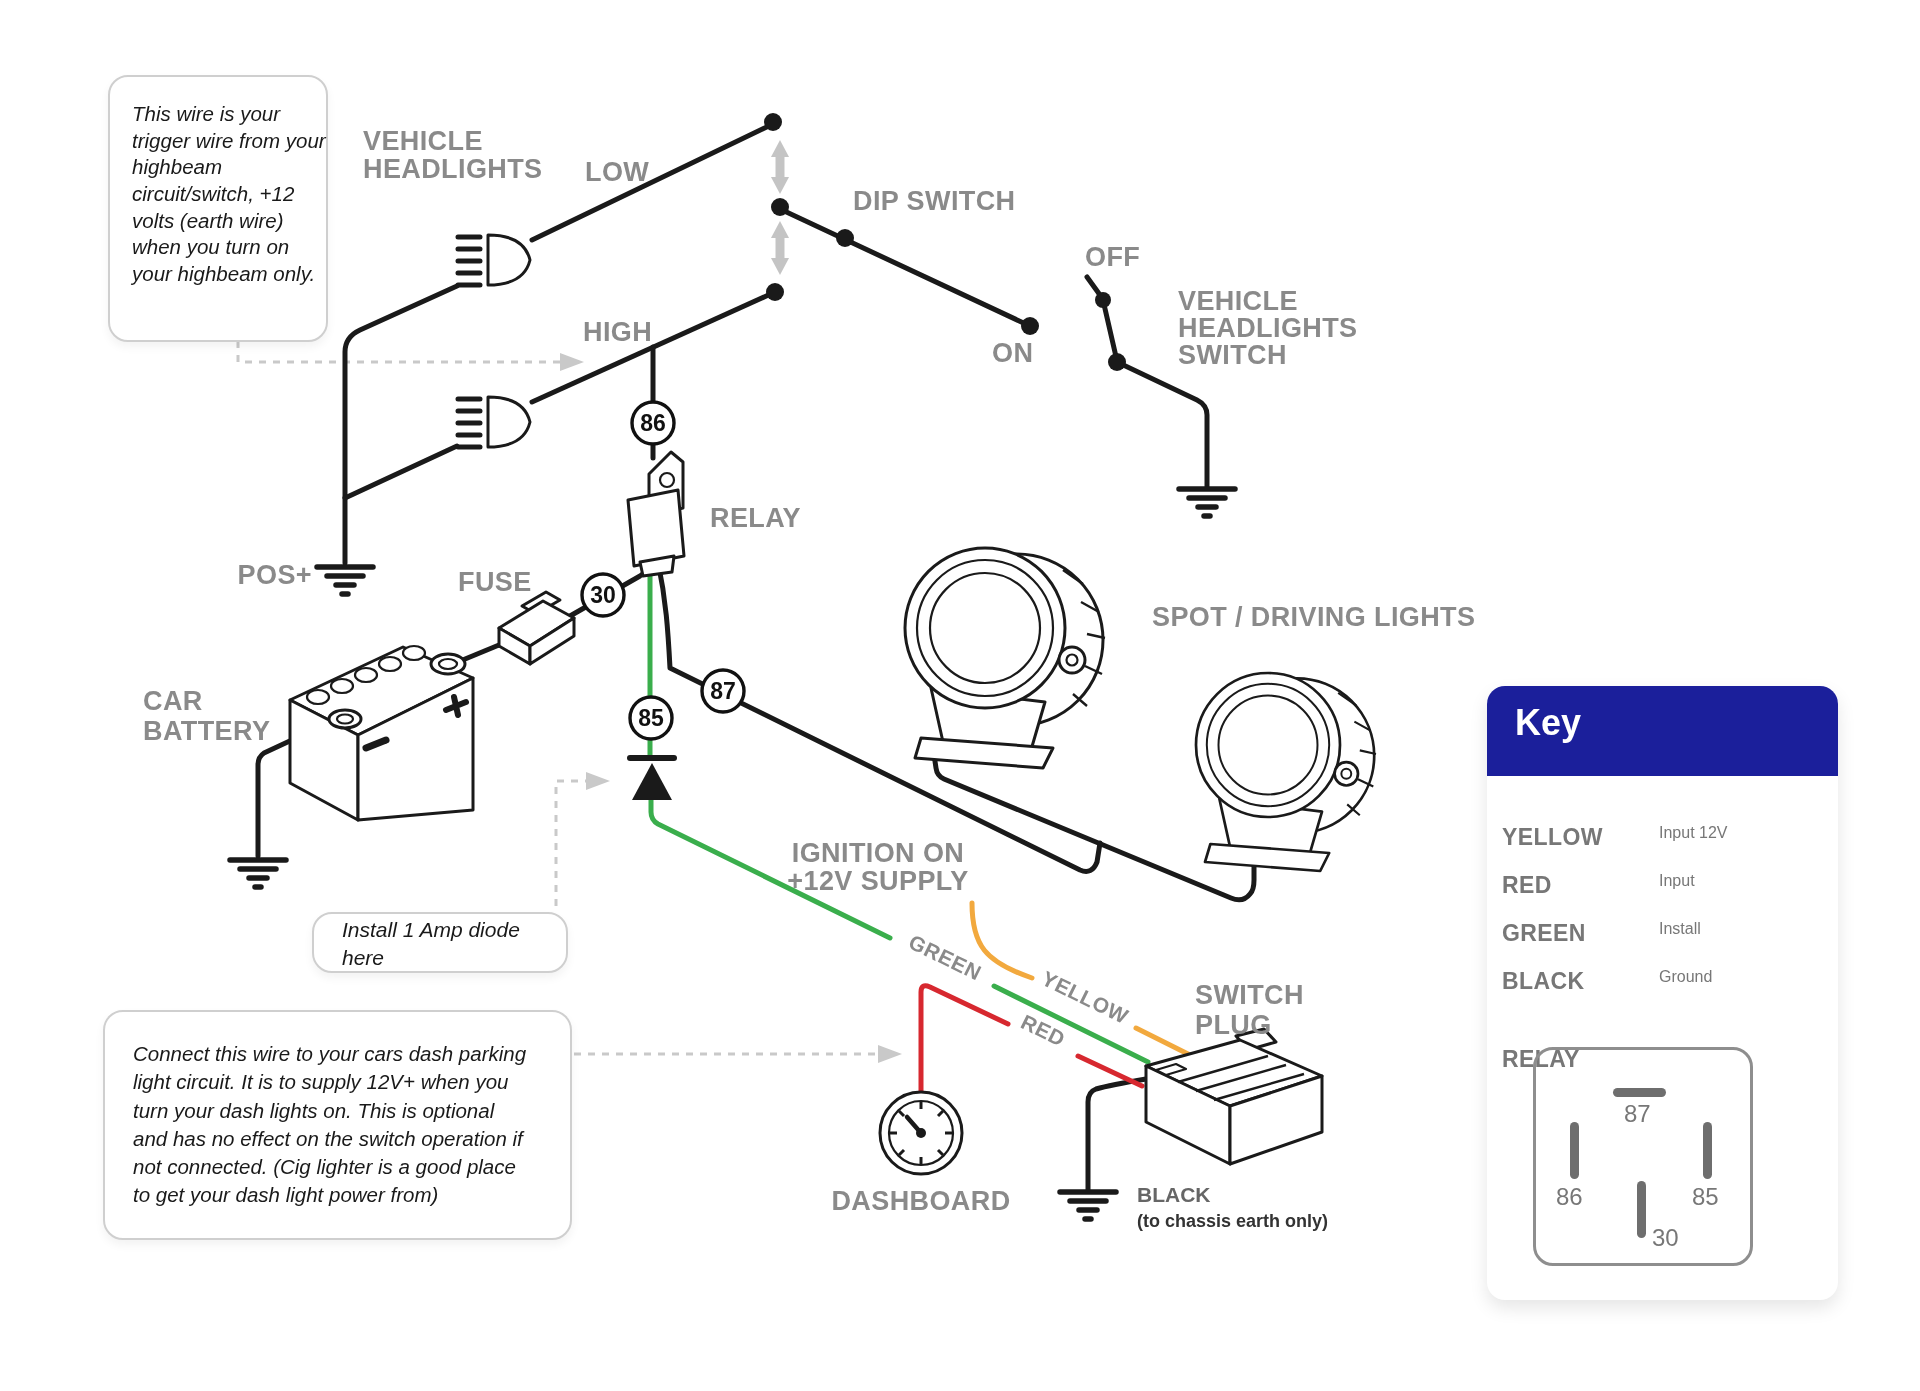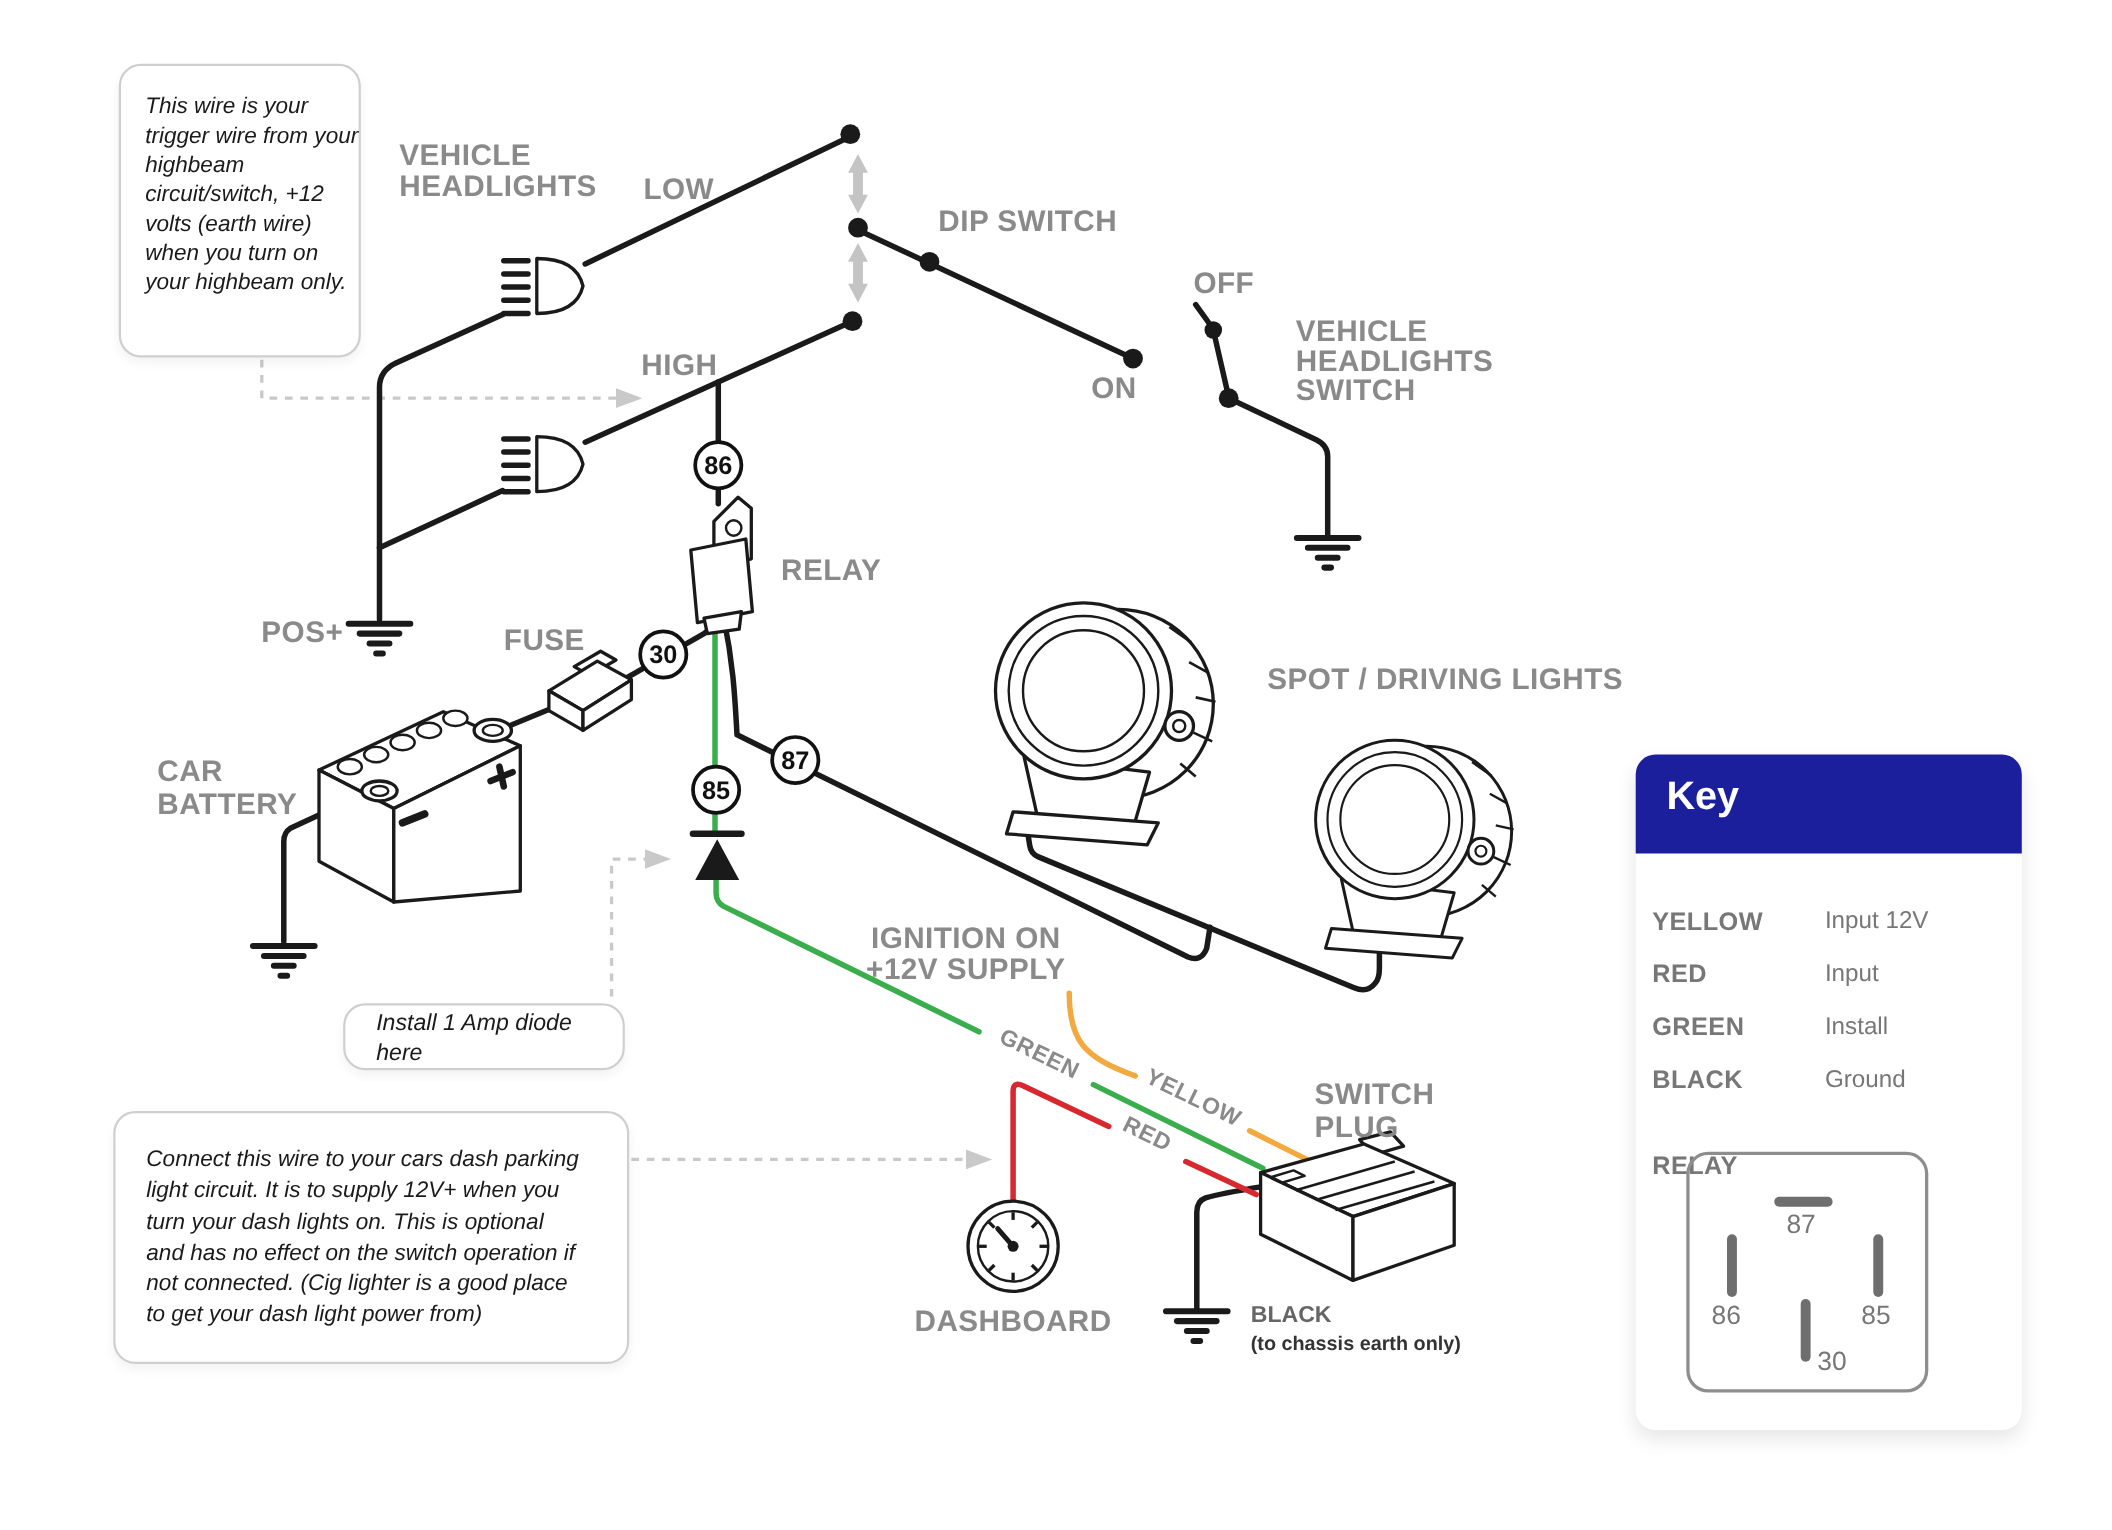"This wire is your trigger" #callout-trigger { top: 58px -> 75px }
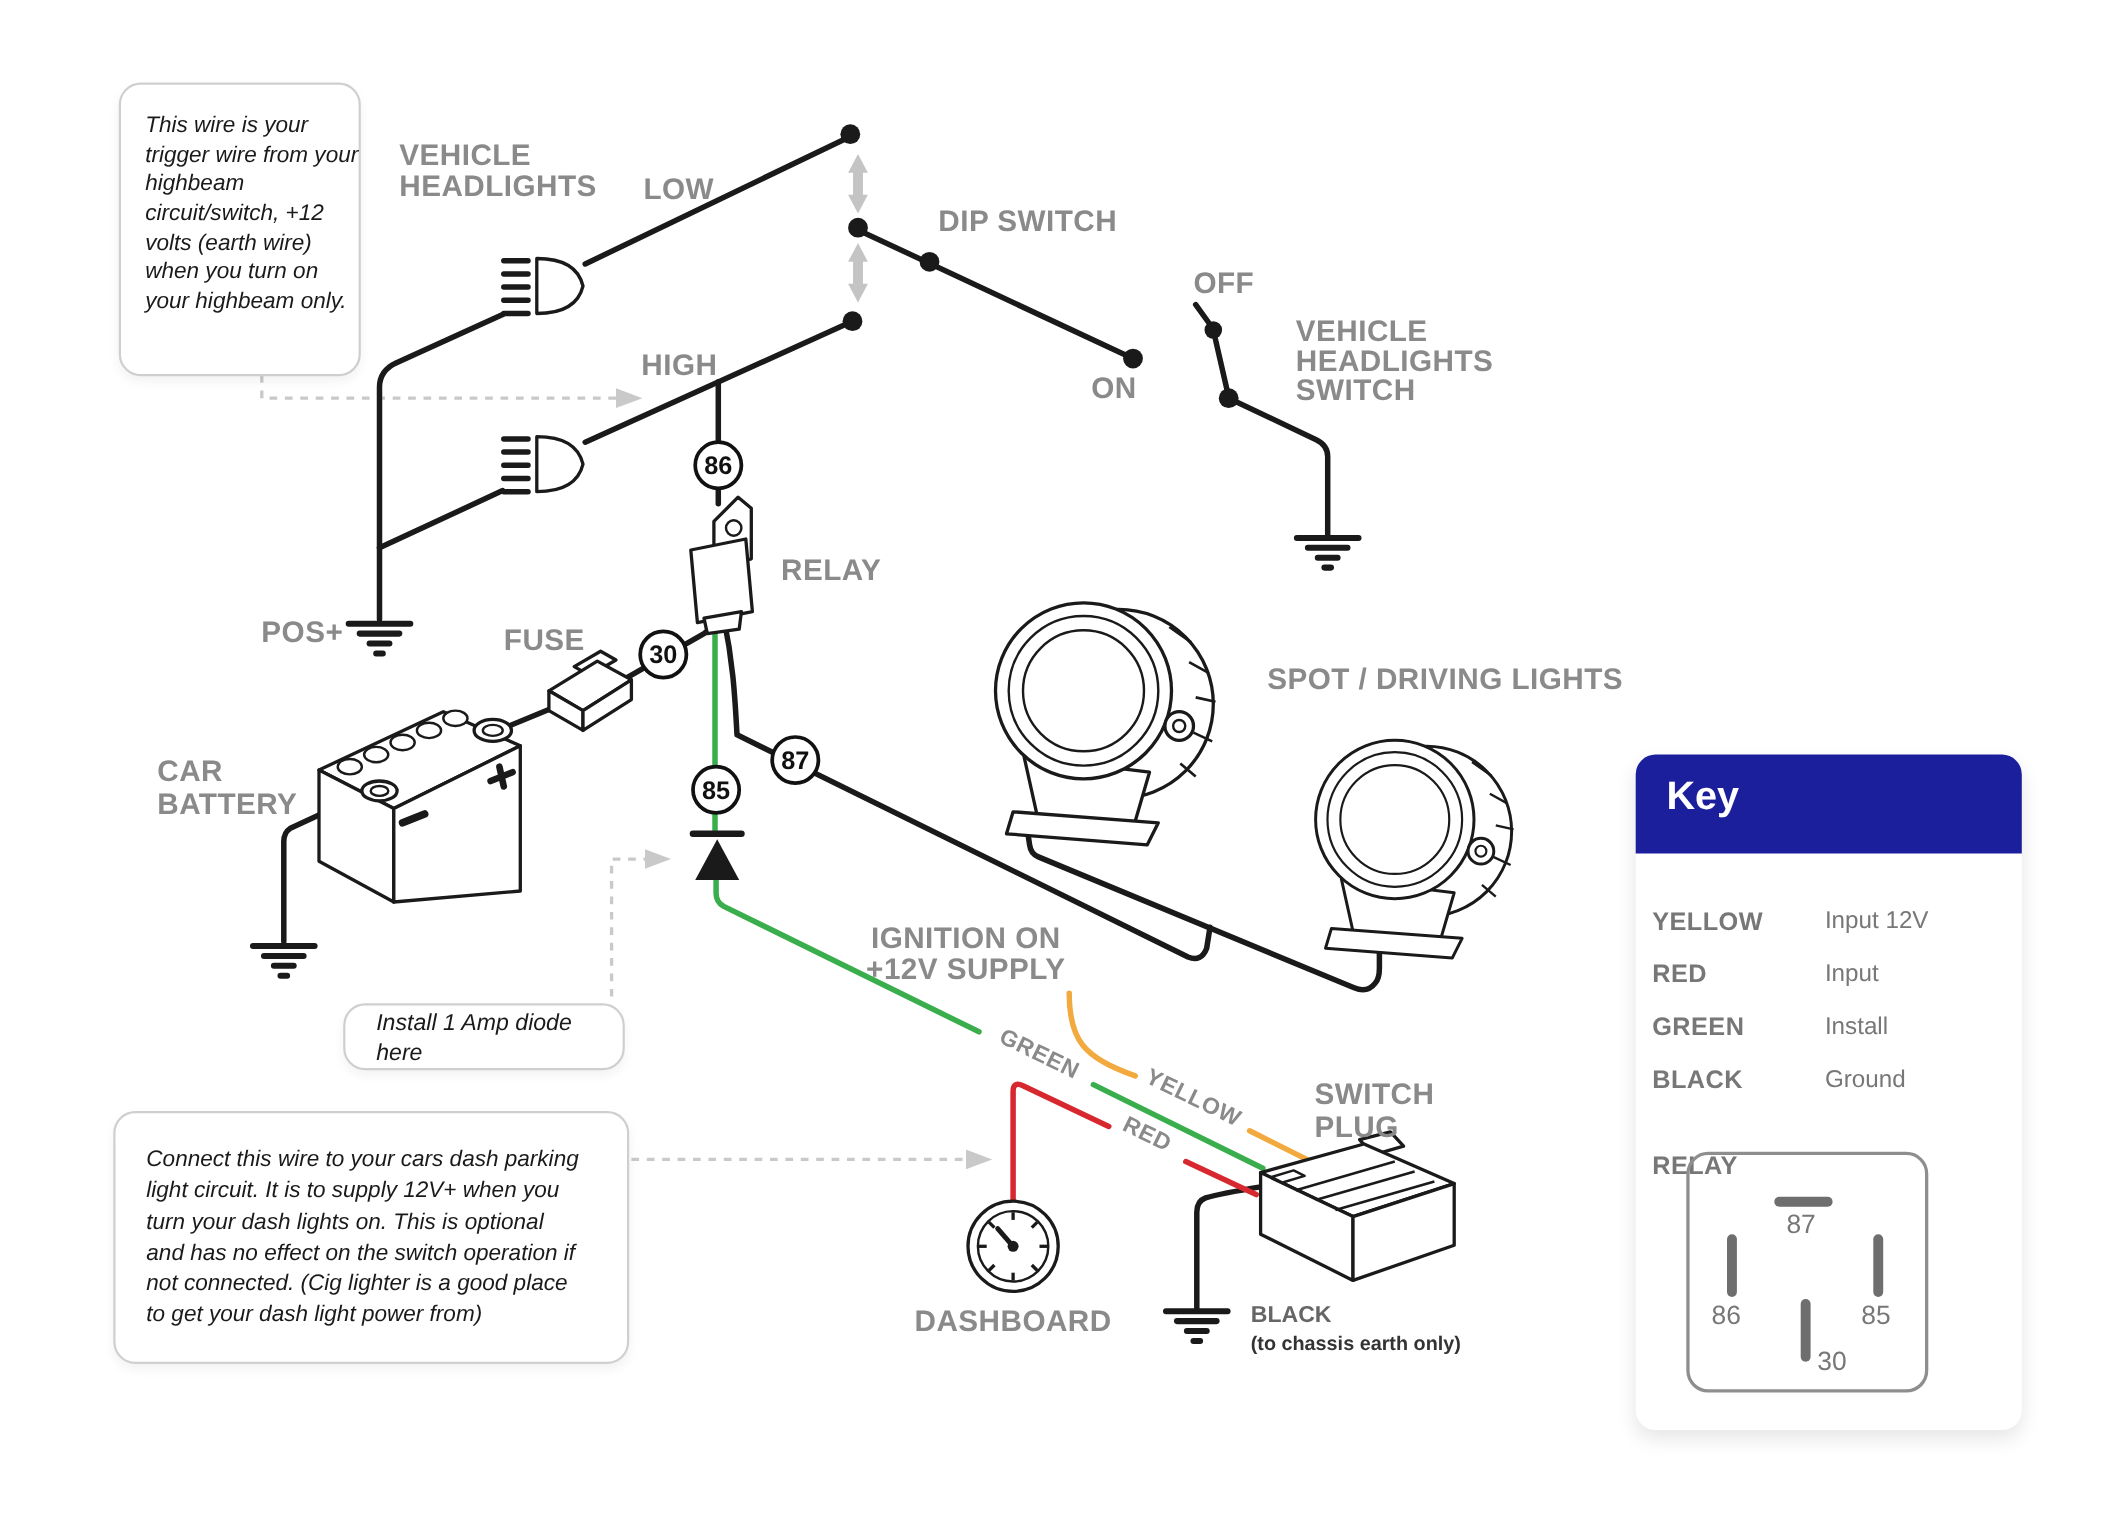"Input 12V" .key-desc { font-size: 22px -> 16px }
